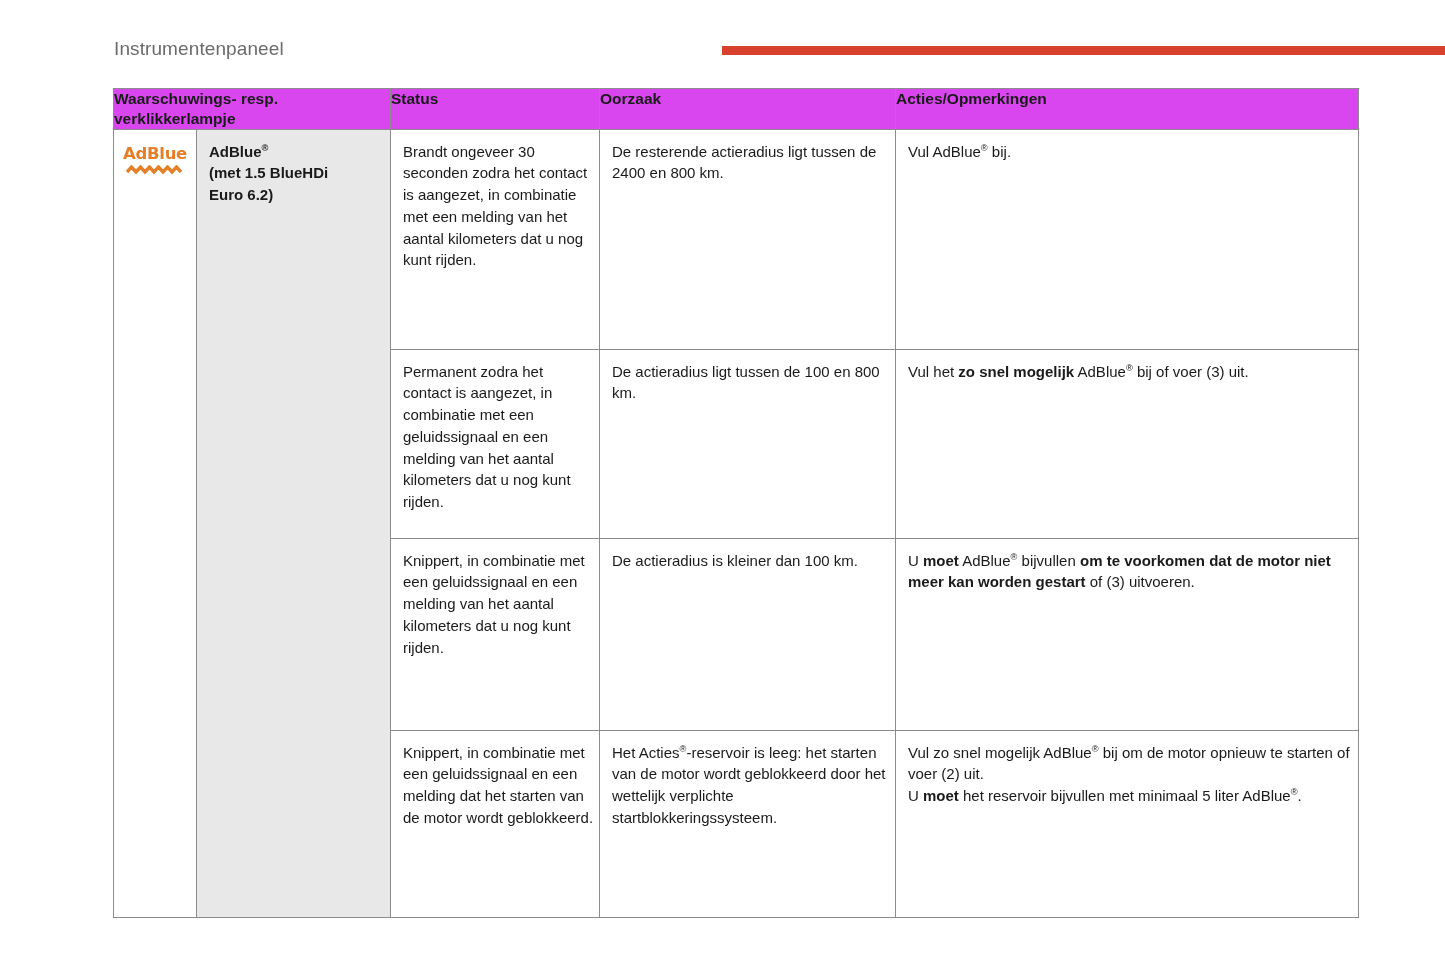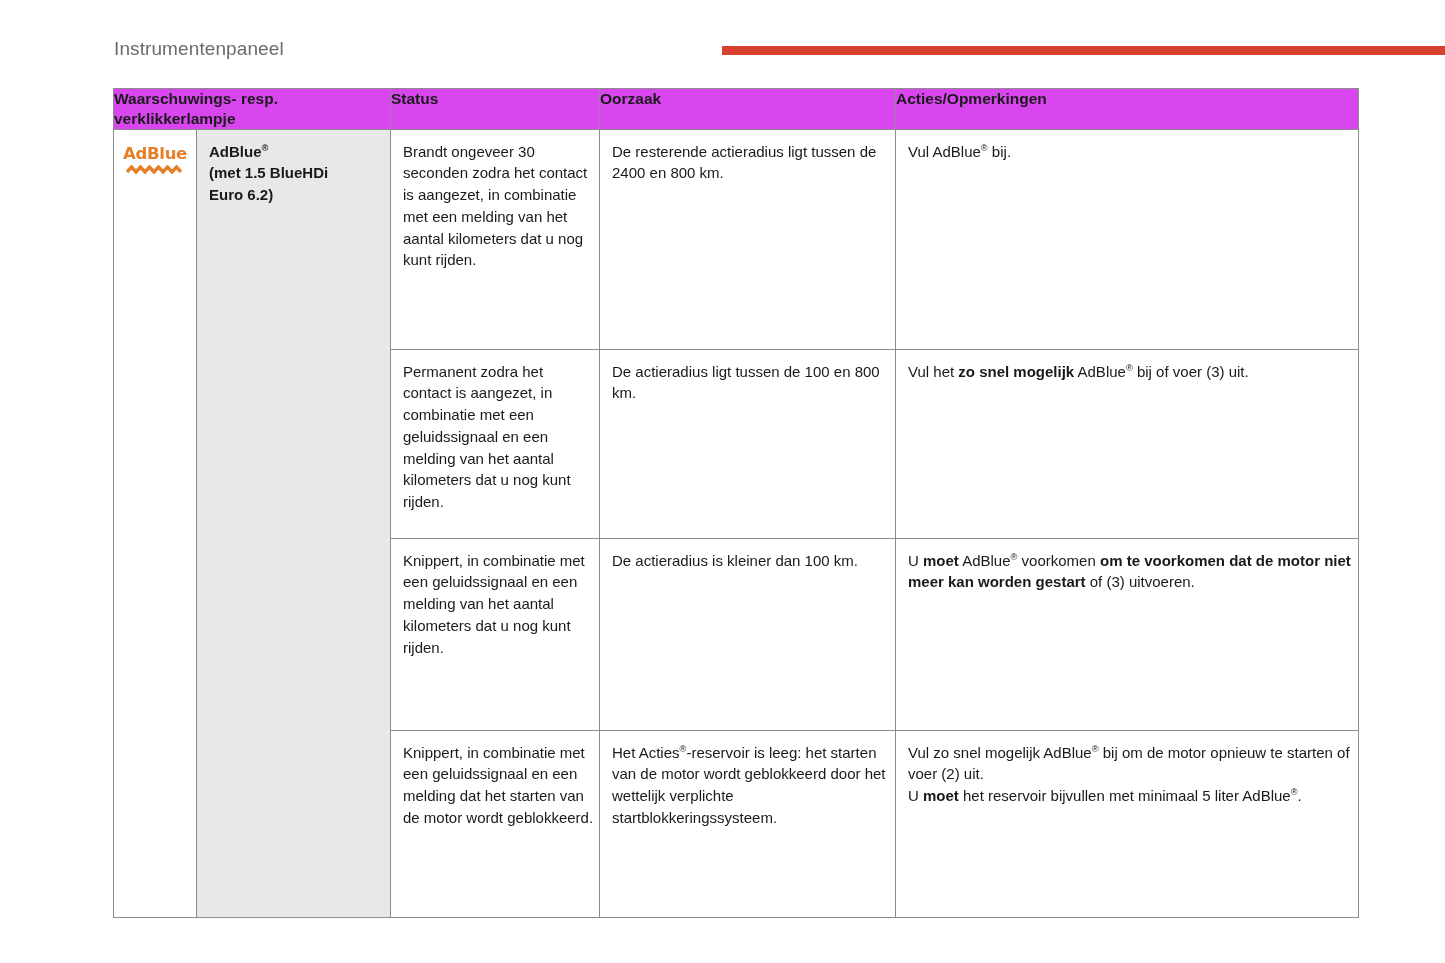"voorkomen" span { text: voorkomen -> bijvullen }
